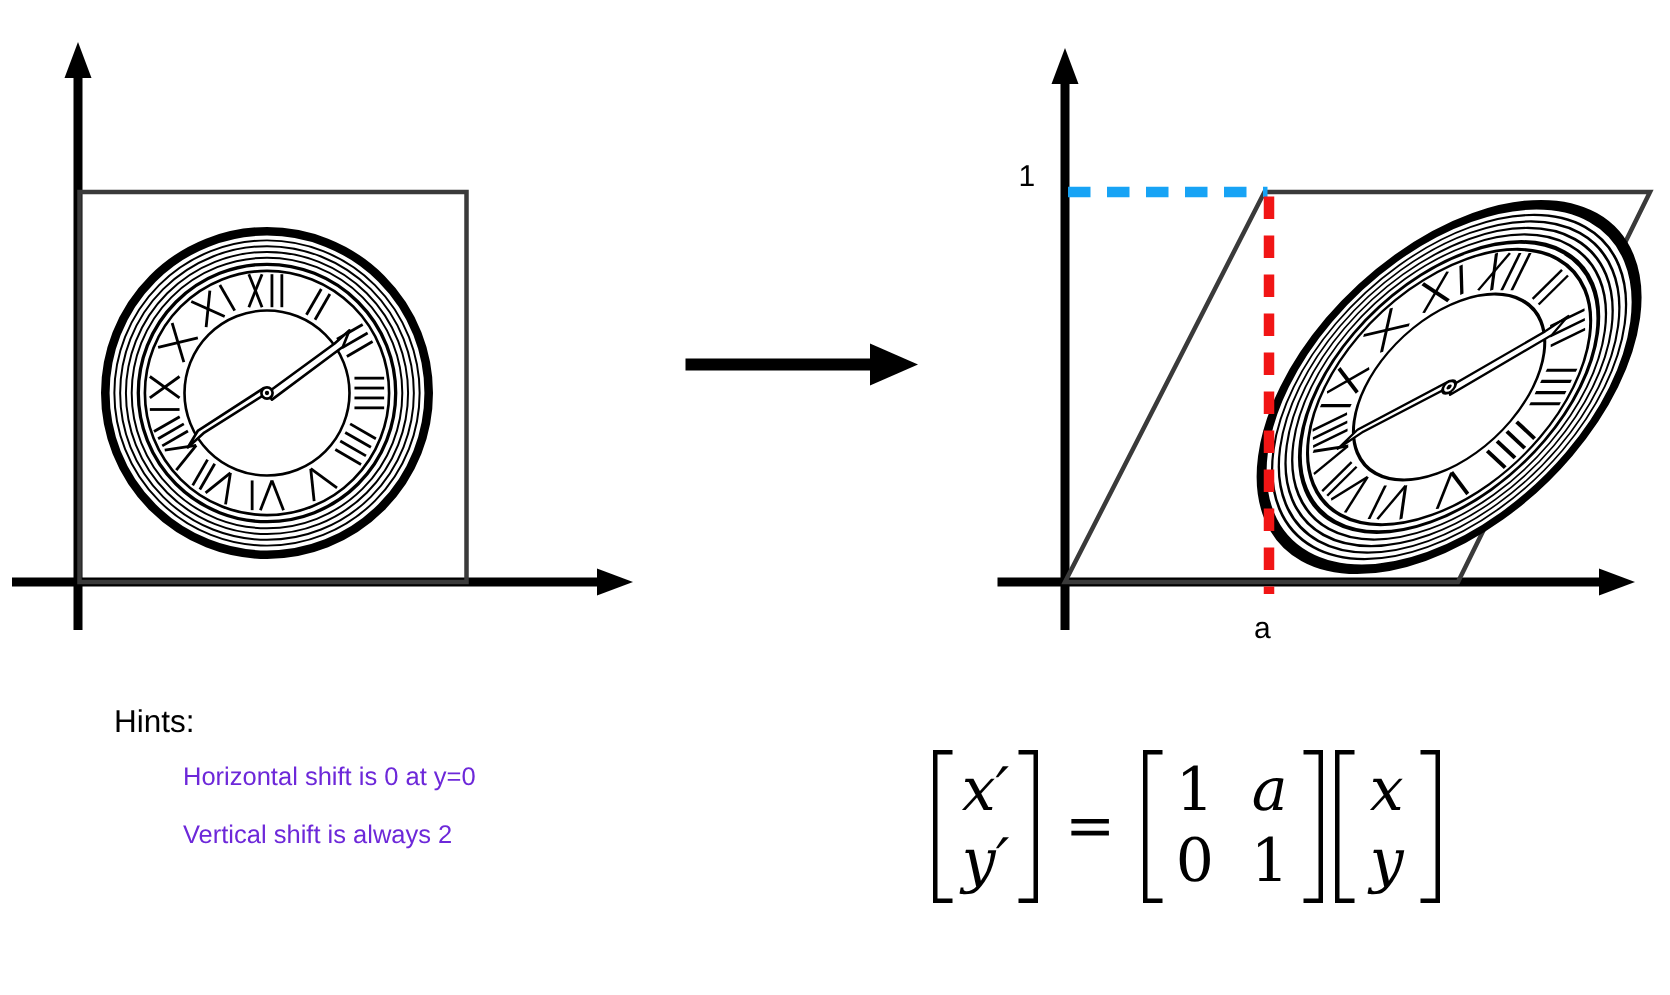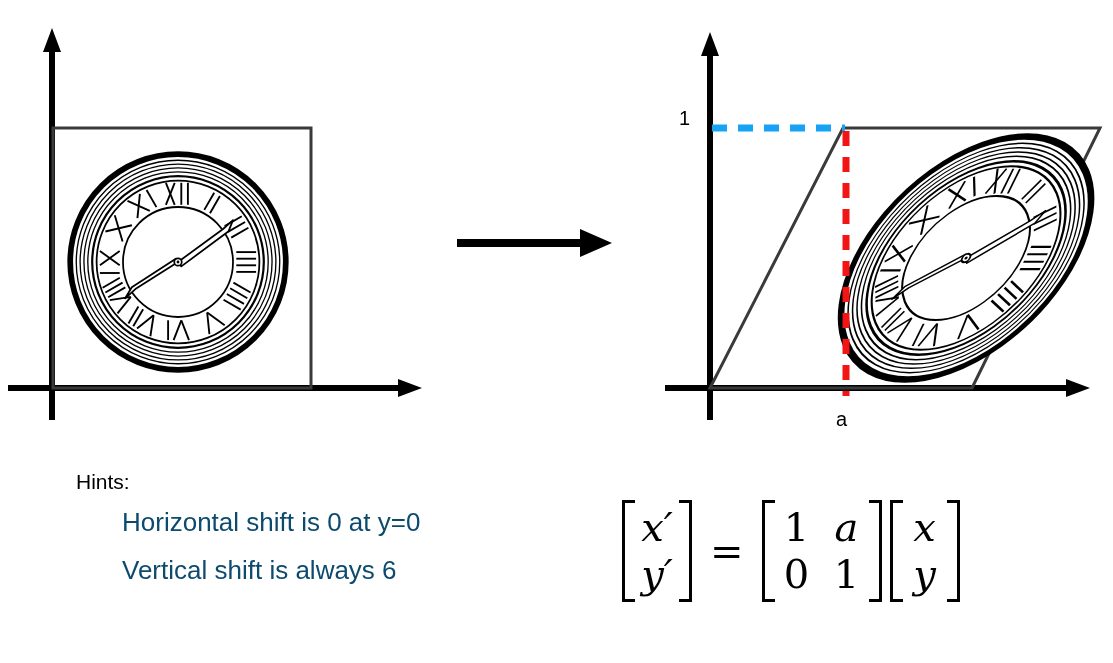"Horizontal shift is 0 at" .hints-list li { color: #0c4a6e -> #6d28d9; font-size: 26px -> 17px }
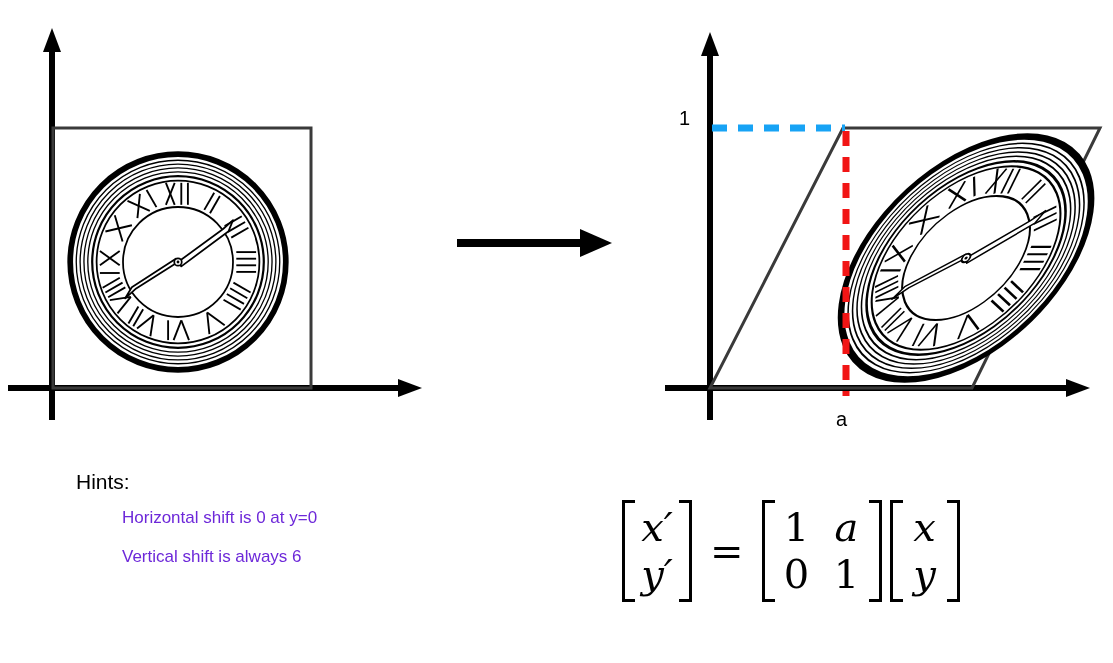"Vertical shift is always 6" li { text: 6 -> 2 }
